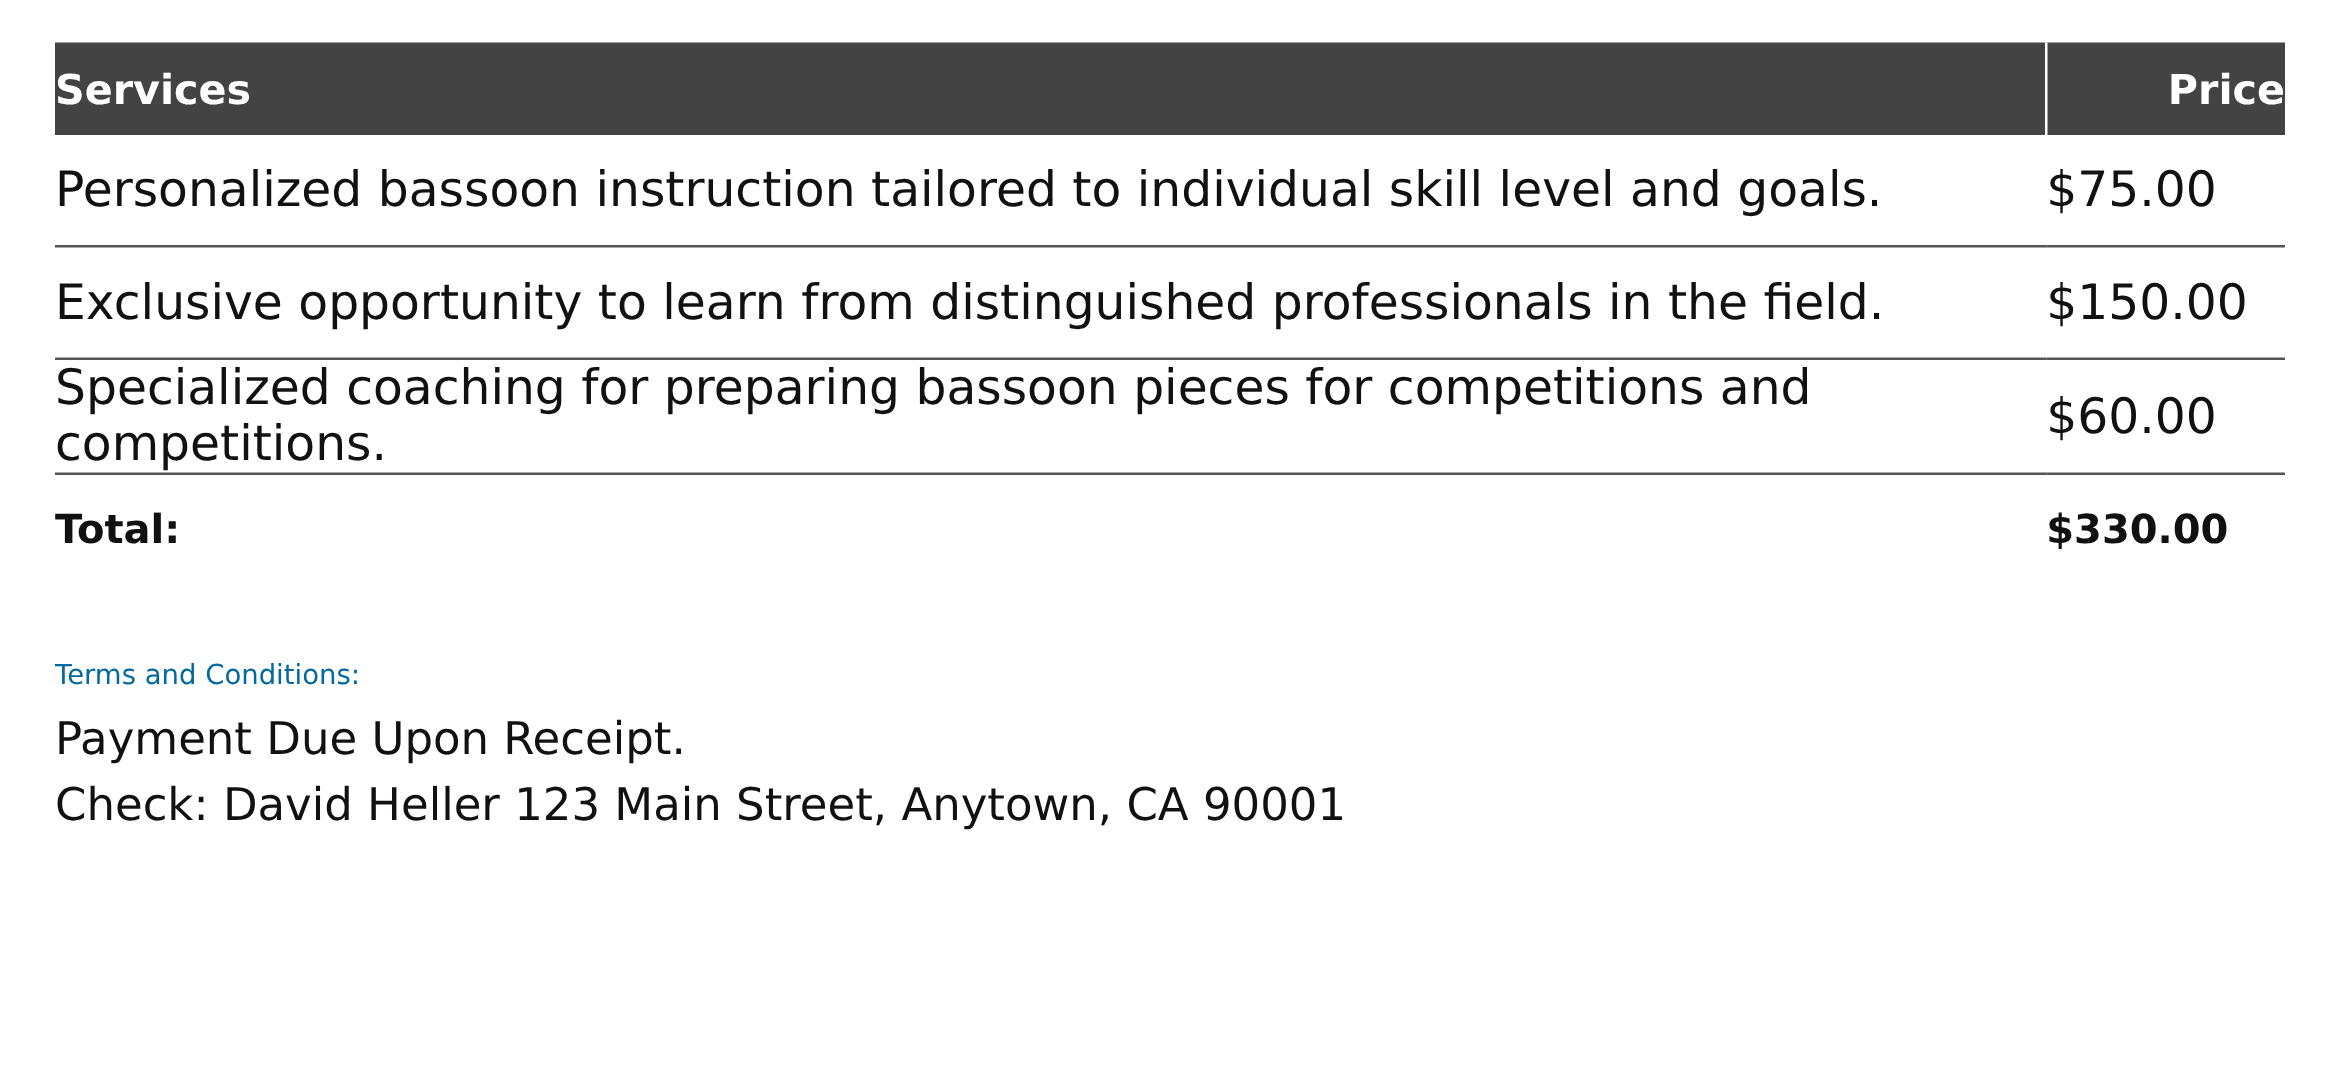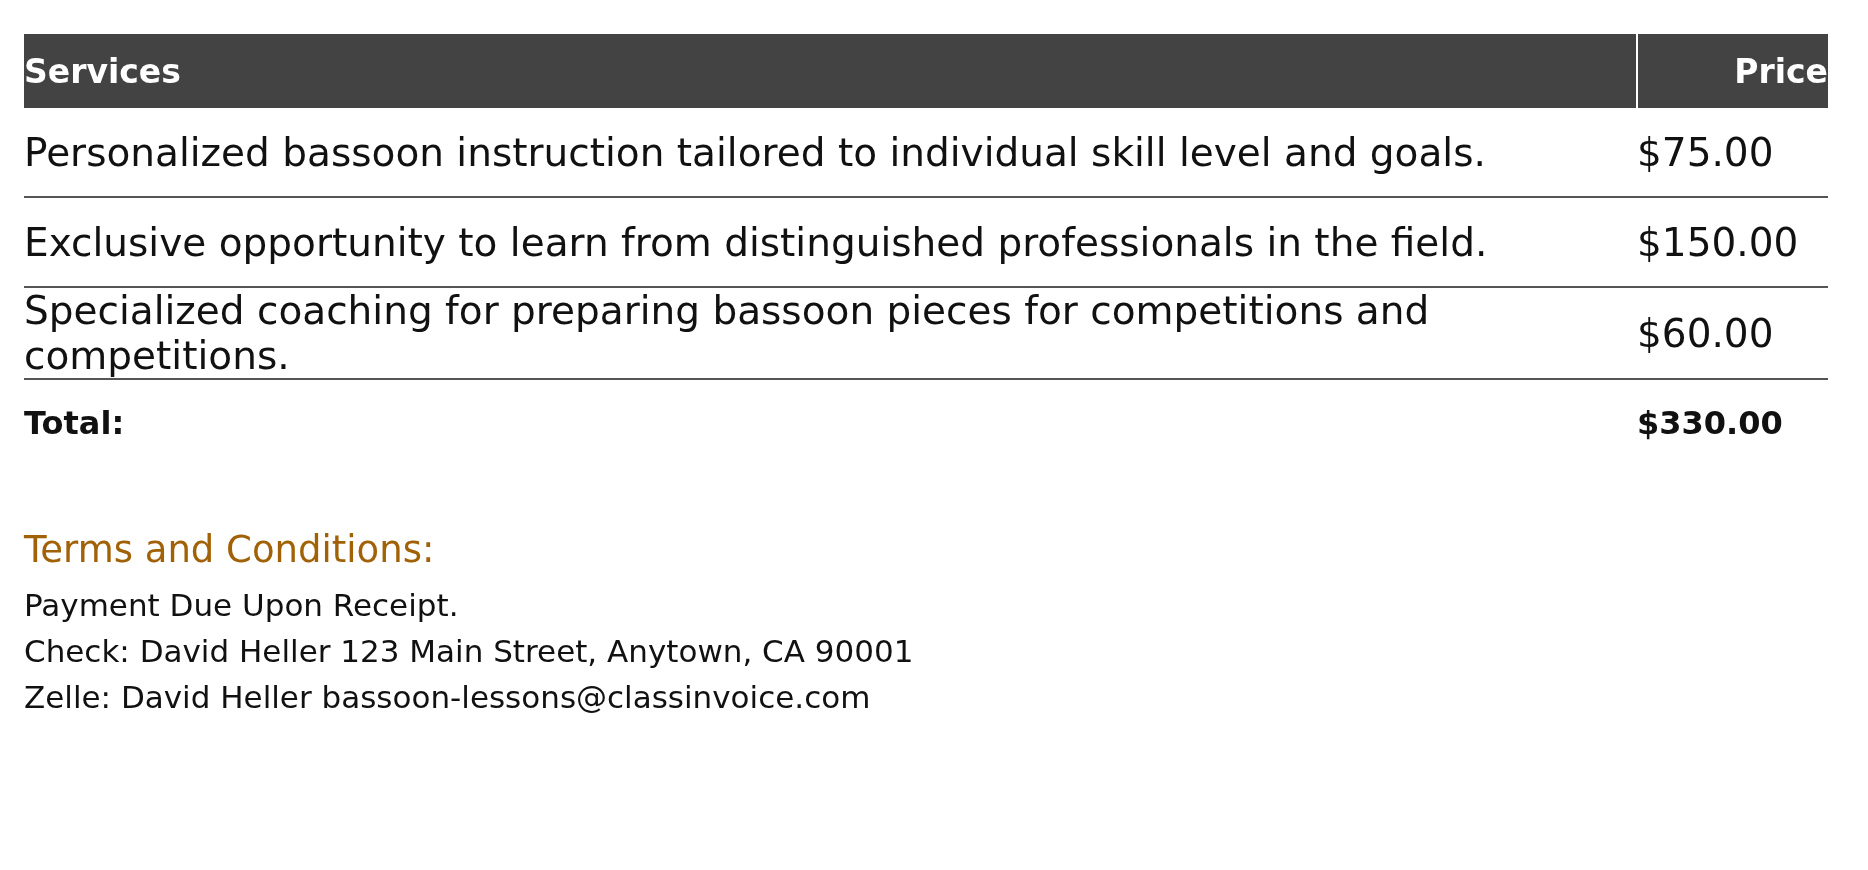"Services" .page { padding: 34px 40px 0 24px -> 34px 40px 0 44px }
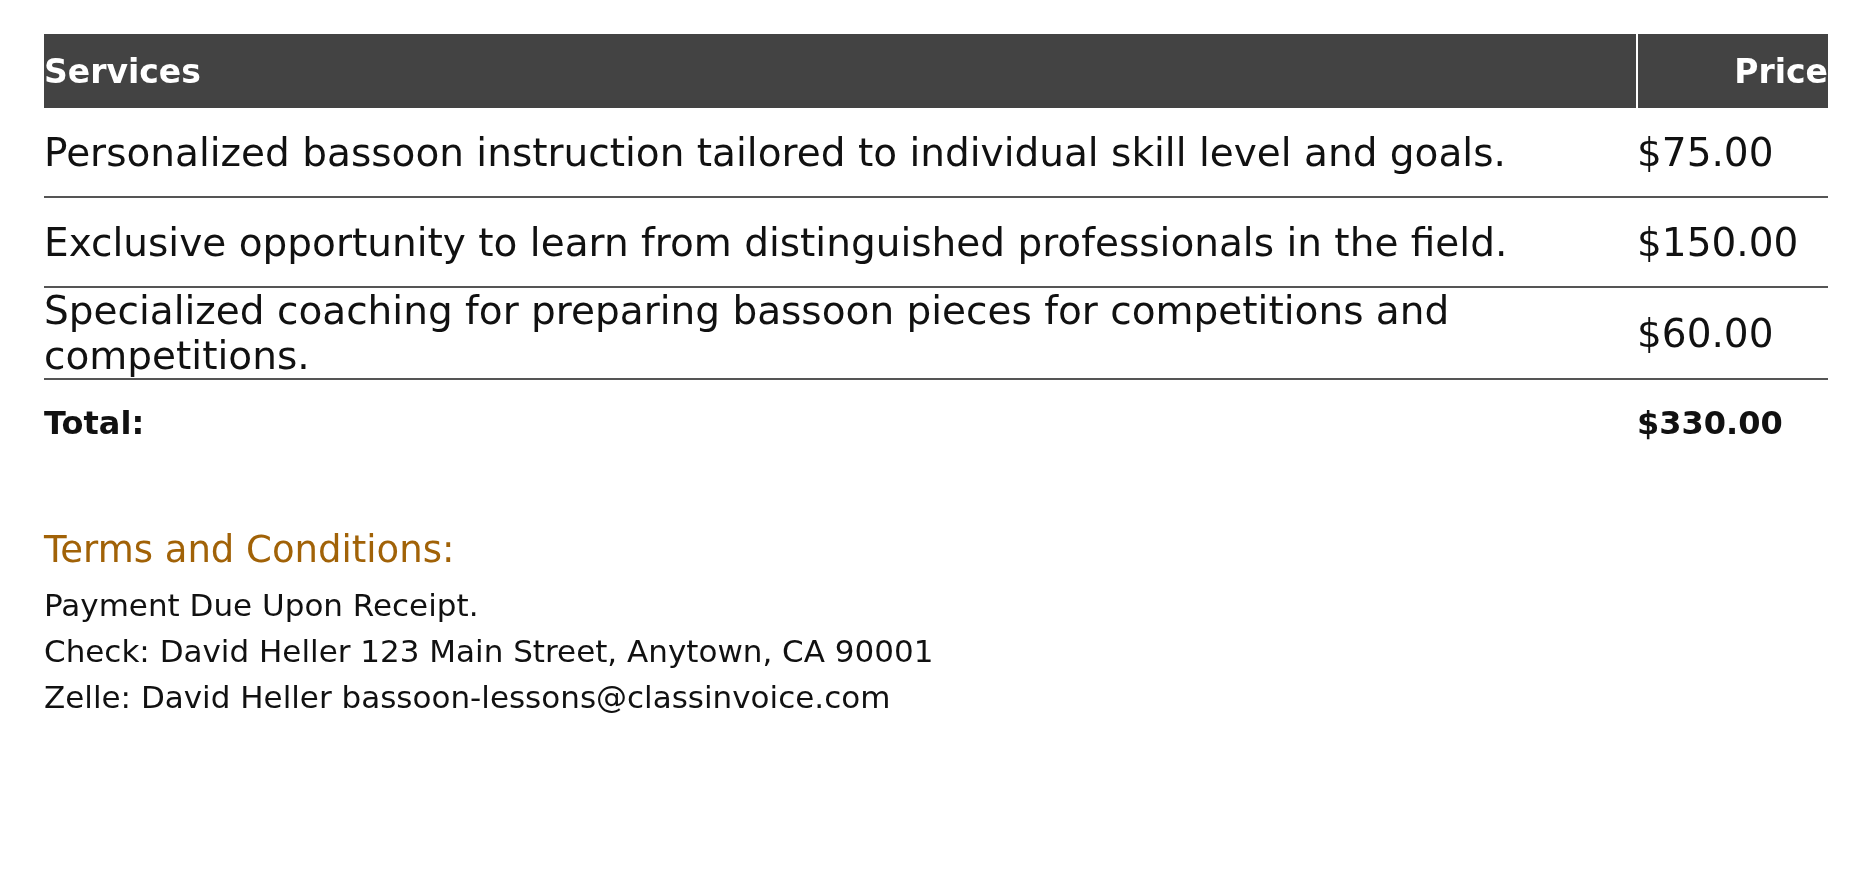"Terms and Conditions:" .terms-title { color: #a16207 -> #0369a1; font-size: 37px -> 22px }
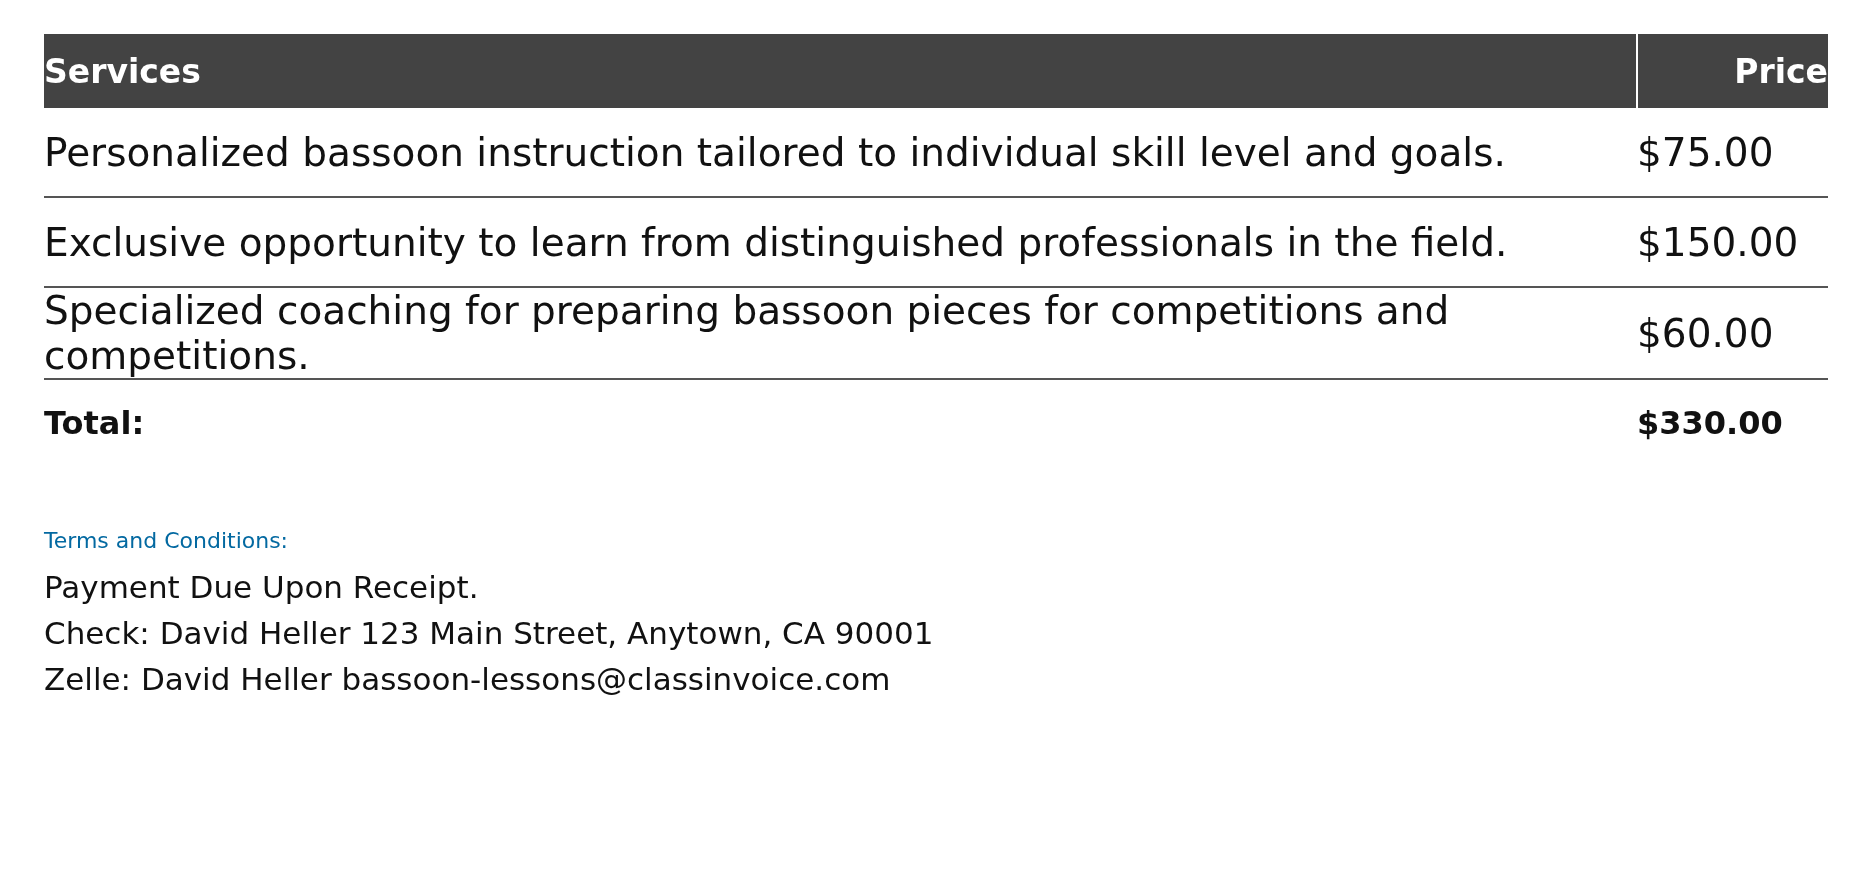"Payment Due Upon Receipt." .terms-line { font-size: 31px -> 36px }
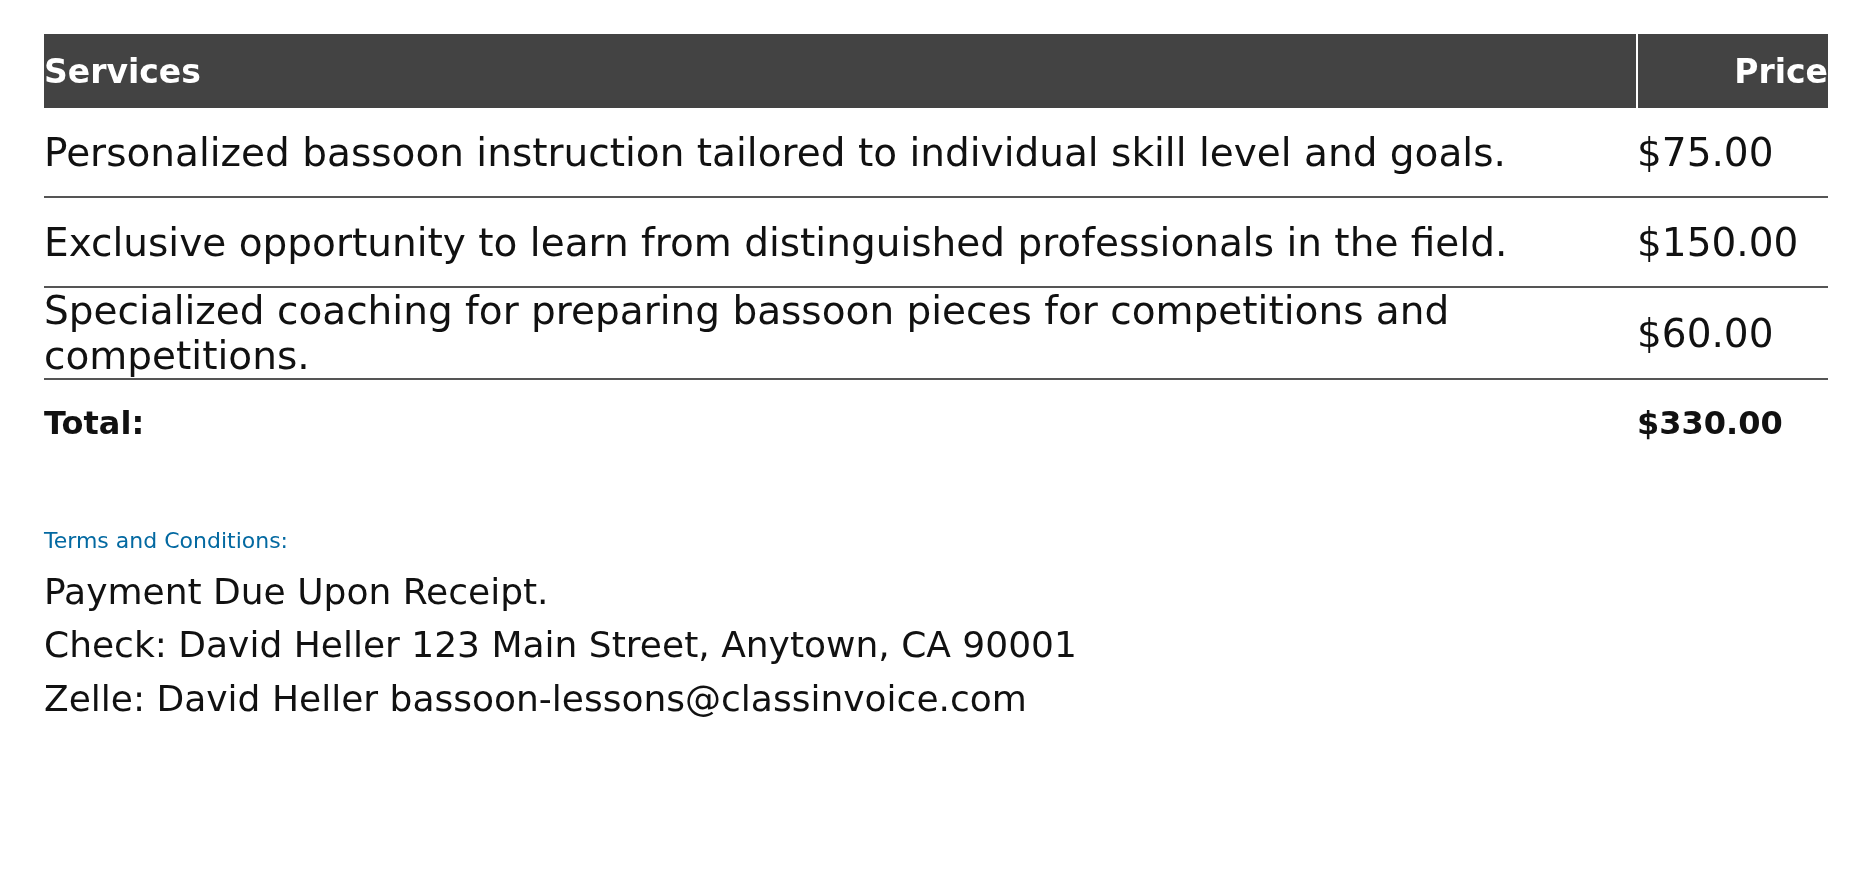"Zelle: David Heller" div.terms-line { html: <div>Zelle: David Heller bassoon-lessons@classinvoice.com</div> -> none }
